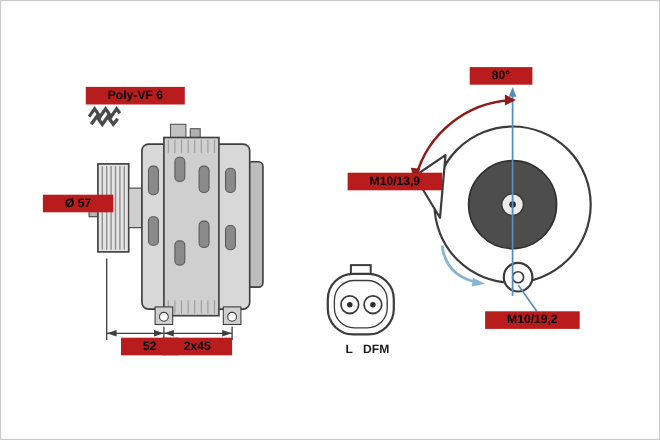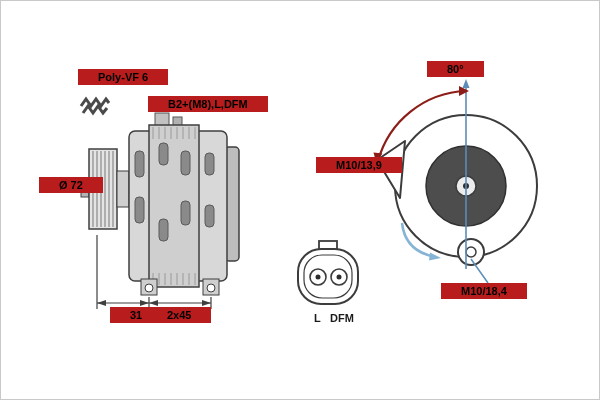"Poly-VF 6" div.lbl { top: 68px -> 78px }
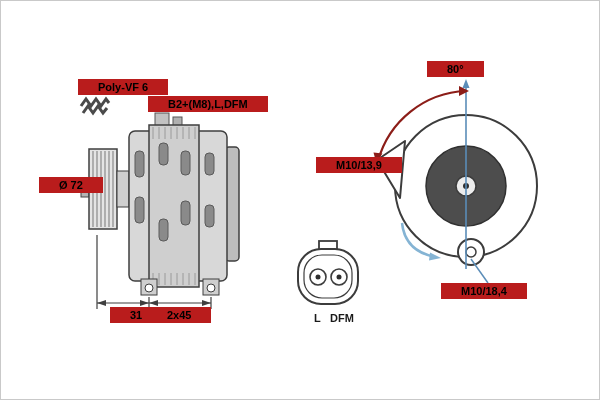"B2+(M8),L,DFM" div.lbl { html: <div>B2+(M8),L,DFM</div> -> none }
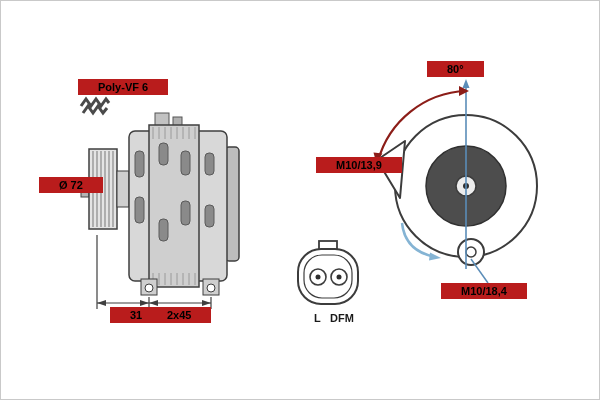"Ø 72" div.lbl { text: 72 -> 57 }
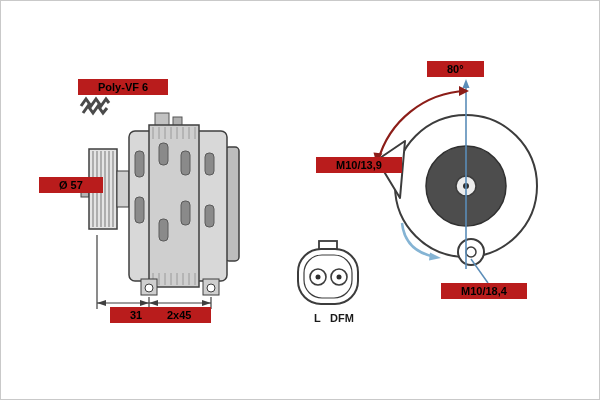"M10/18,4" div.lbl { text: M10/18,4 -> M10/19,2 }
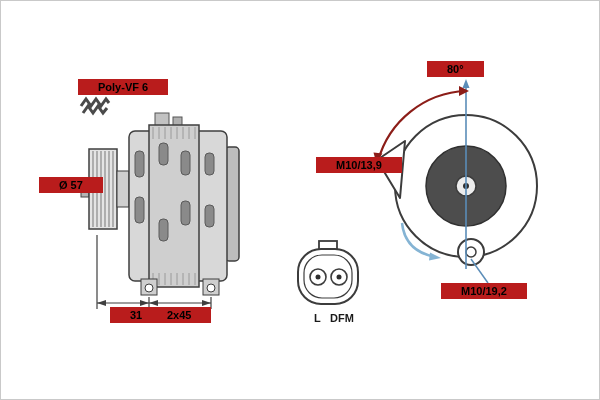"31" div.lbl { text: 31 -> 52 }
